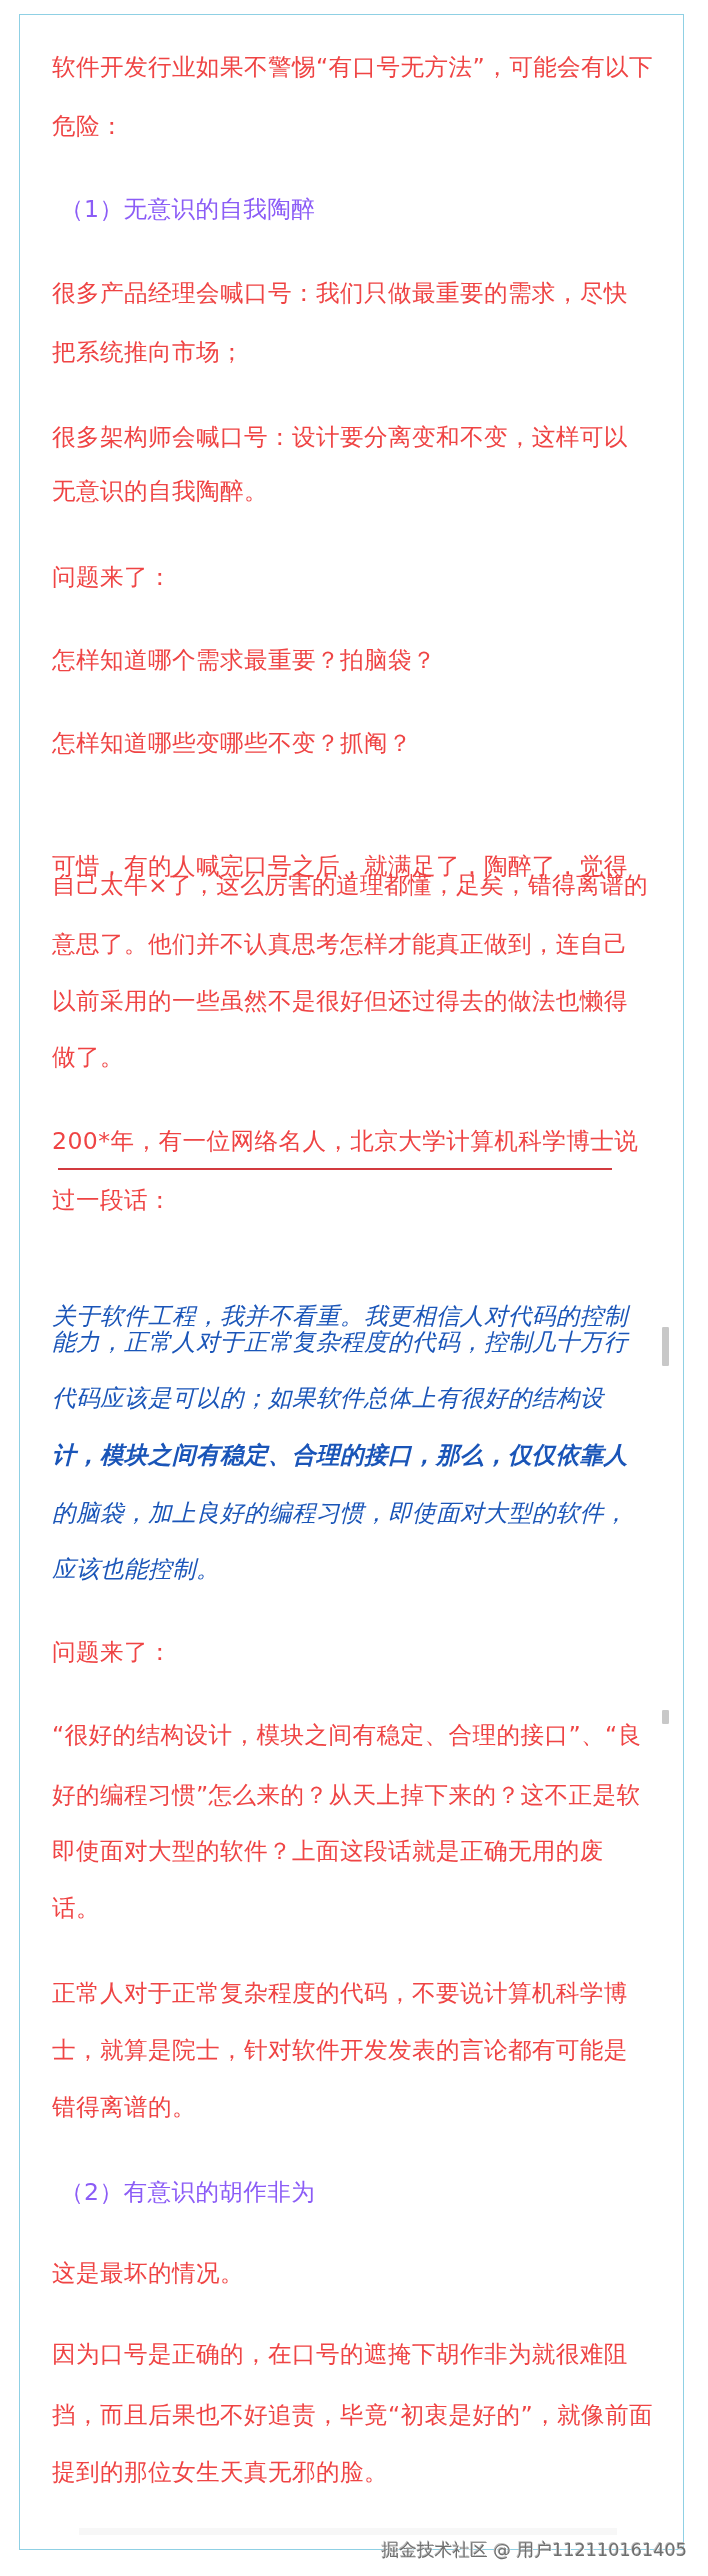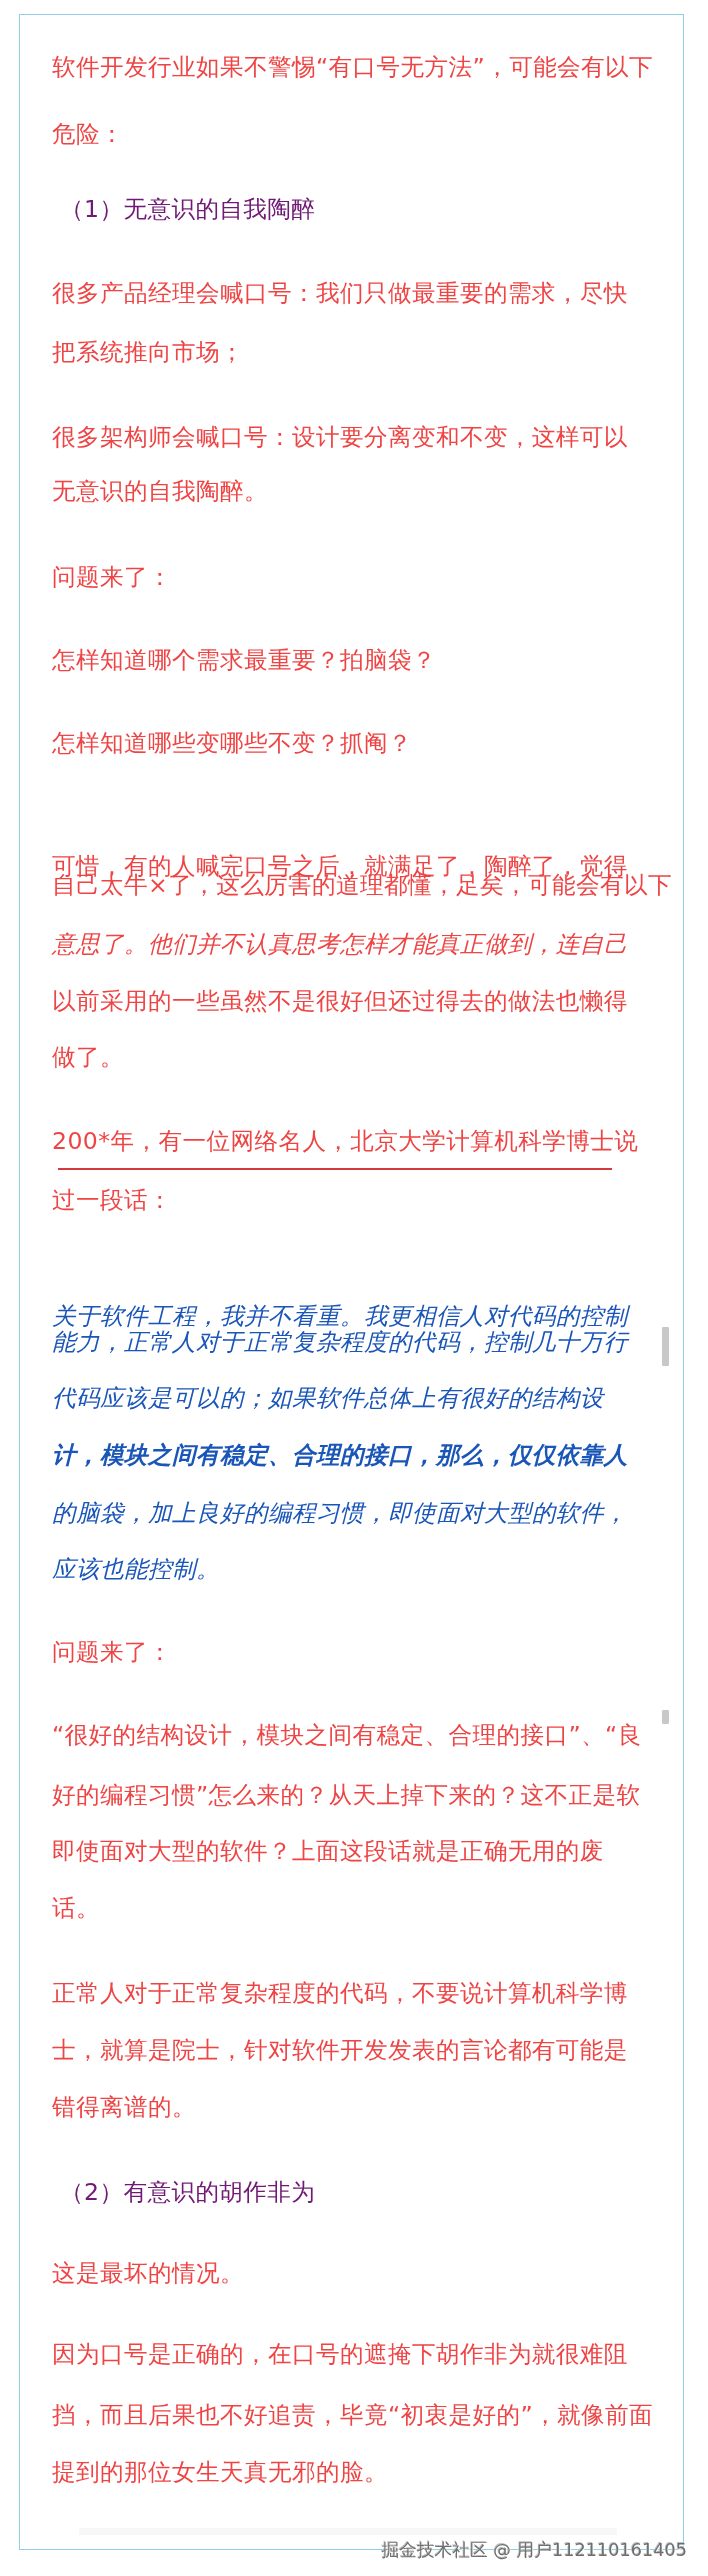"危险：" div.line { top: 120px -> 112px }
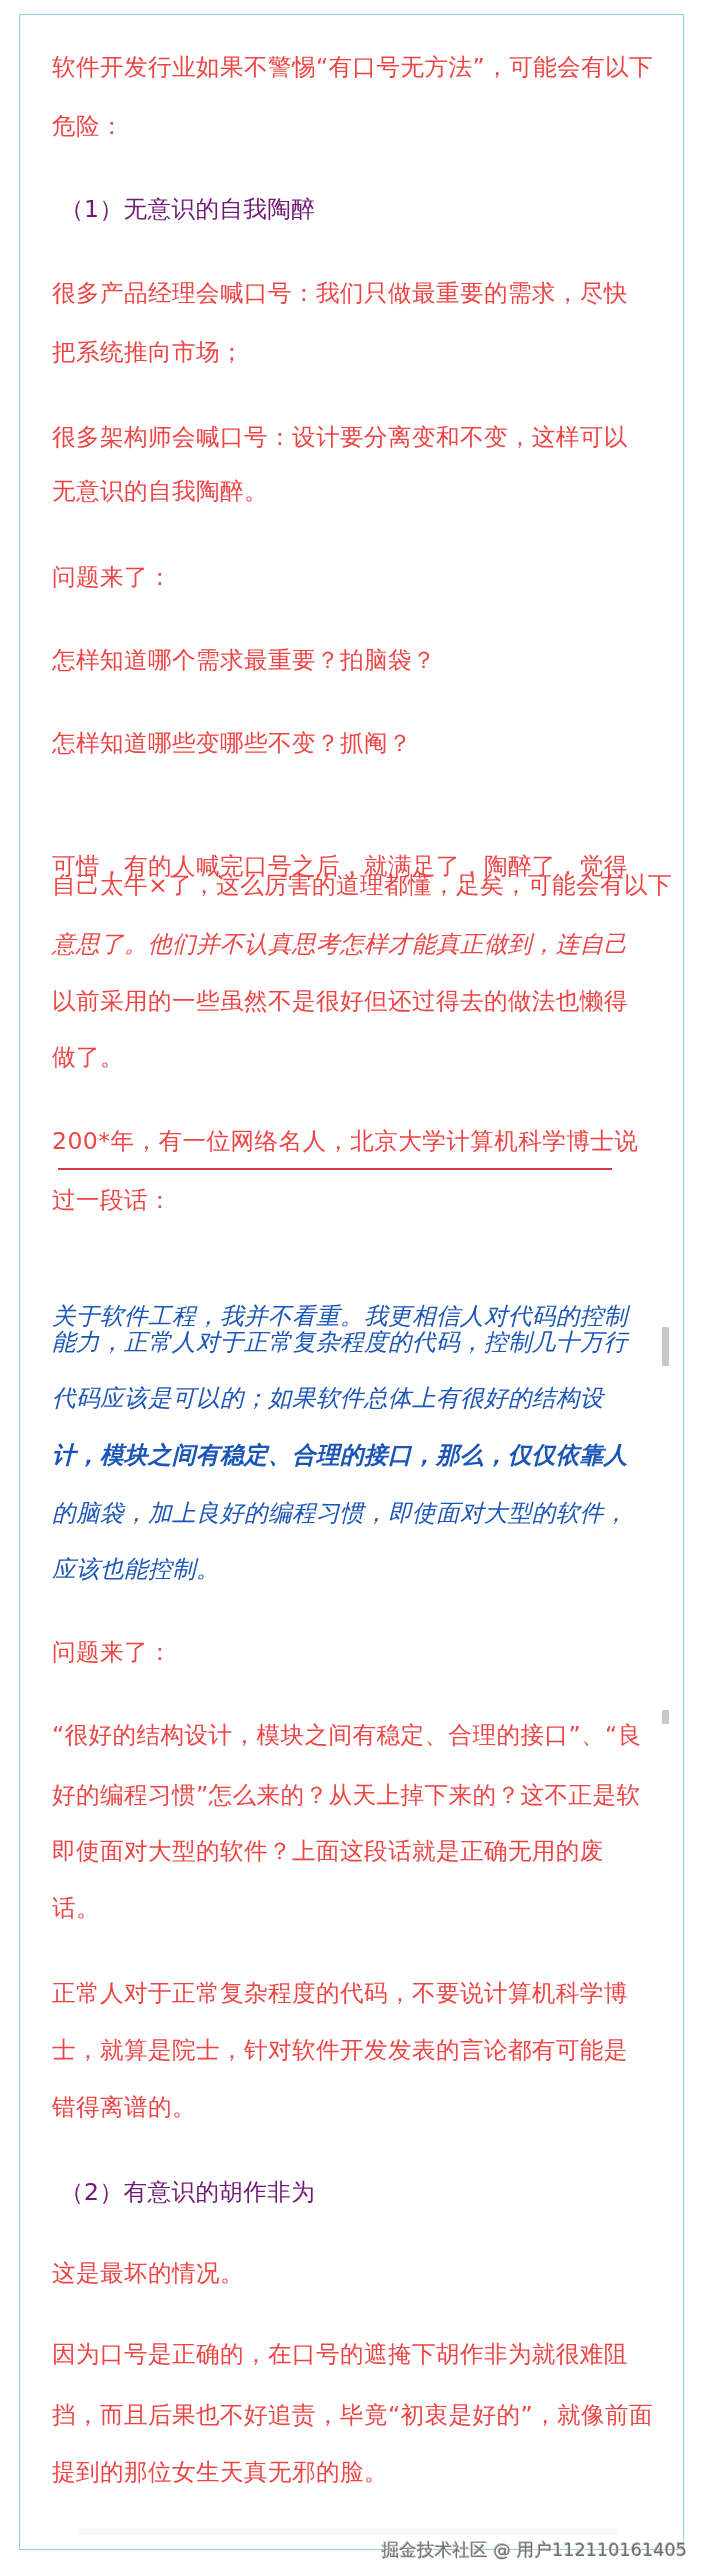"（1）无意识的自我陶醉" .heading { color: #701a75 -> #8b5cf6 }
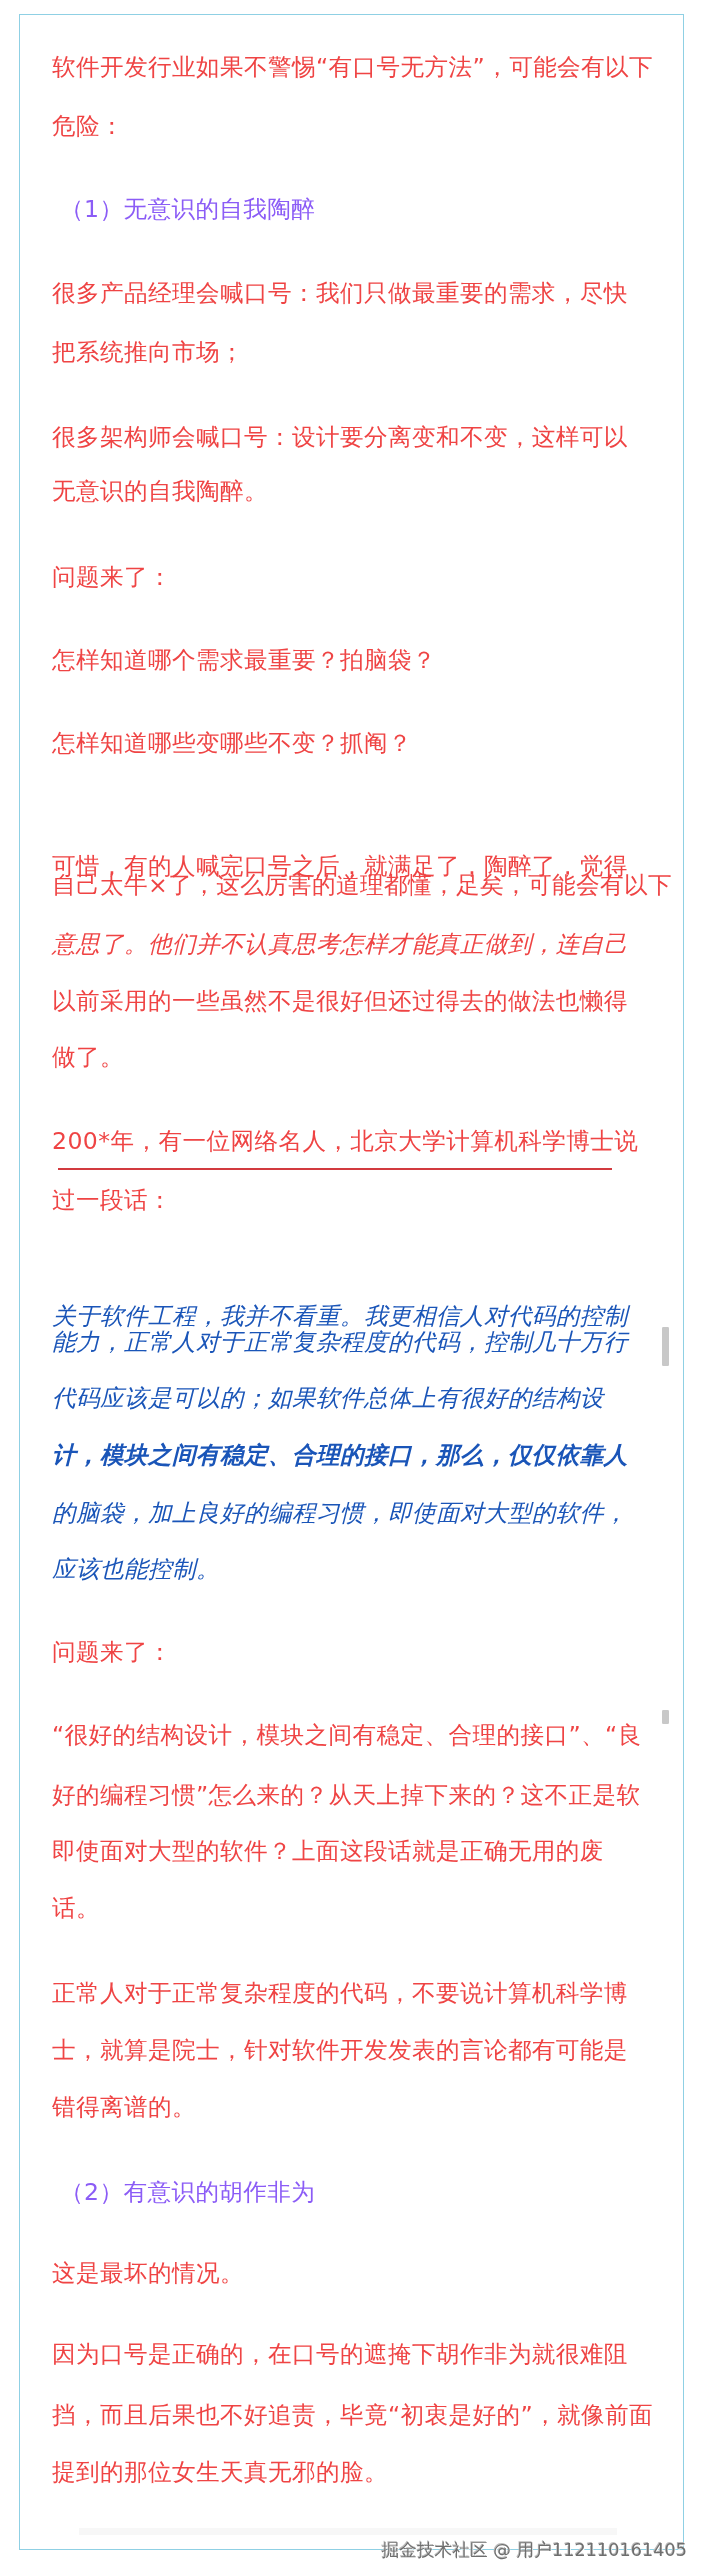"自己太牛×了，这么厉害的道理都懂，足矣，可能会有以下" div.line { text: 可能会有以下 -> 错得离谱的 }
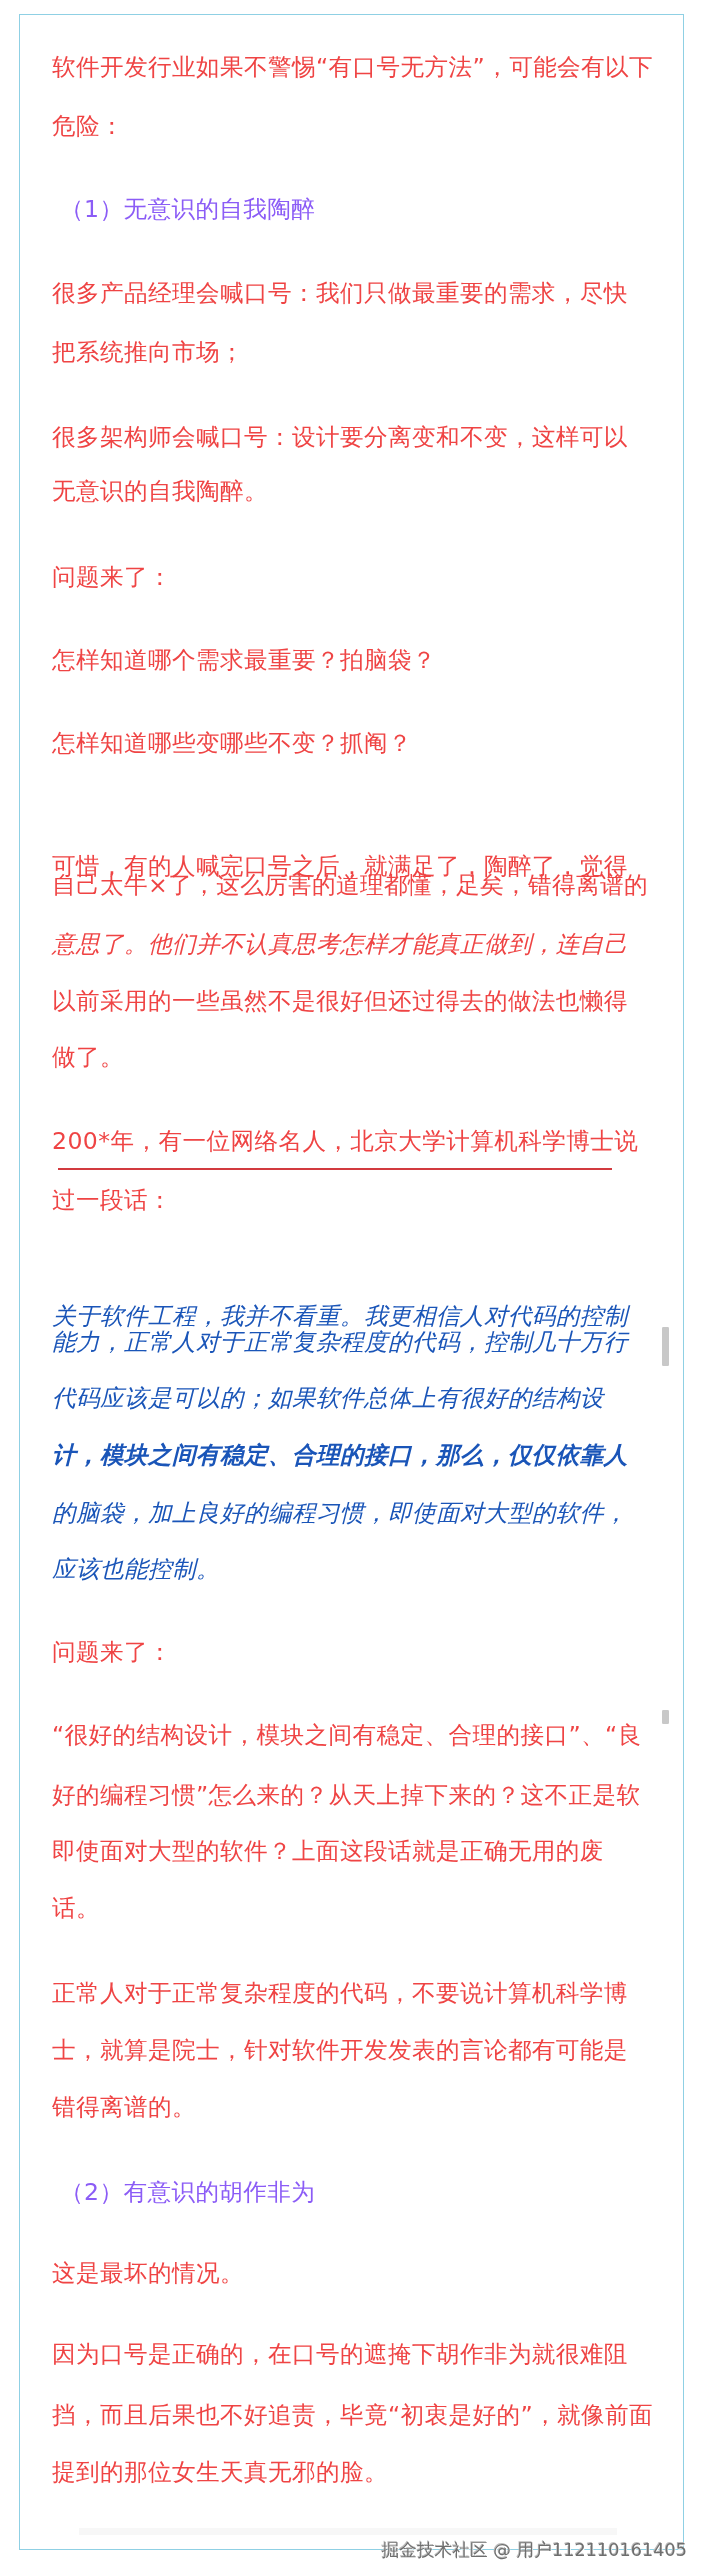"意思了。他们并不认真思考怎样才能真正做到，连自己" div.line { font-style: italic -> none }
